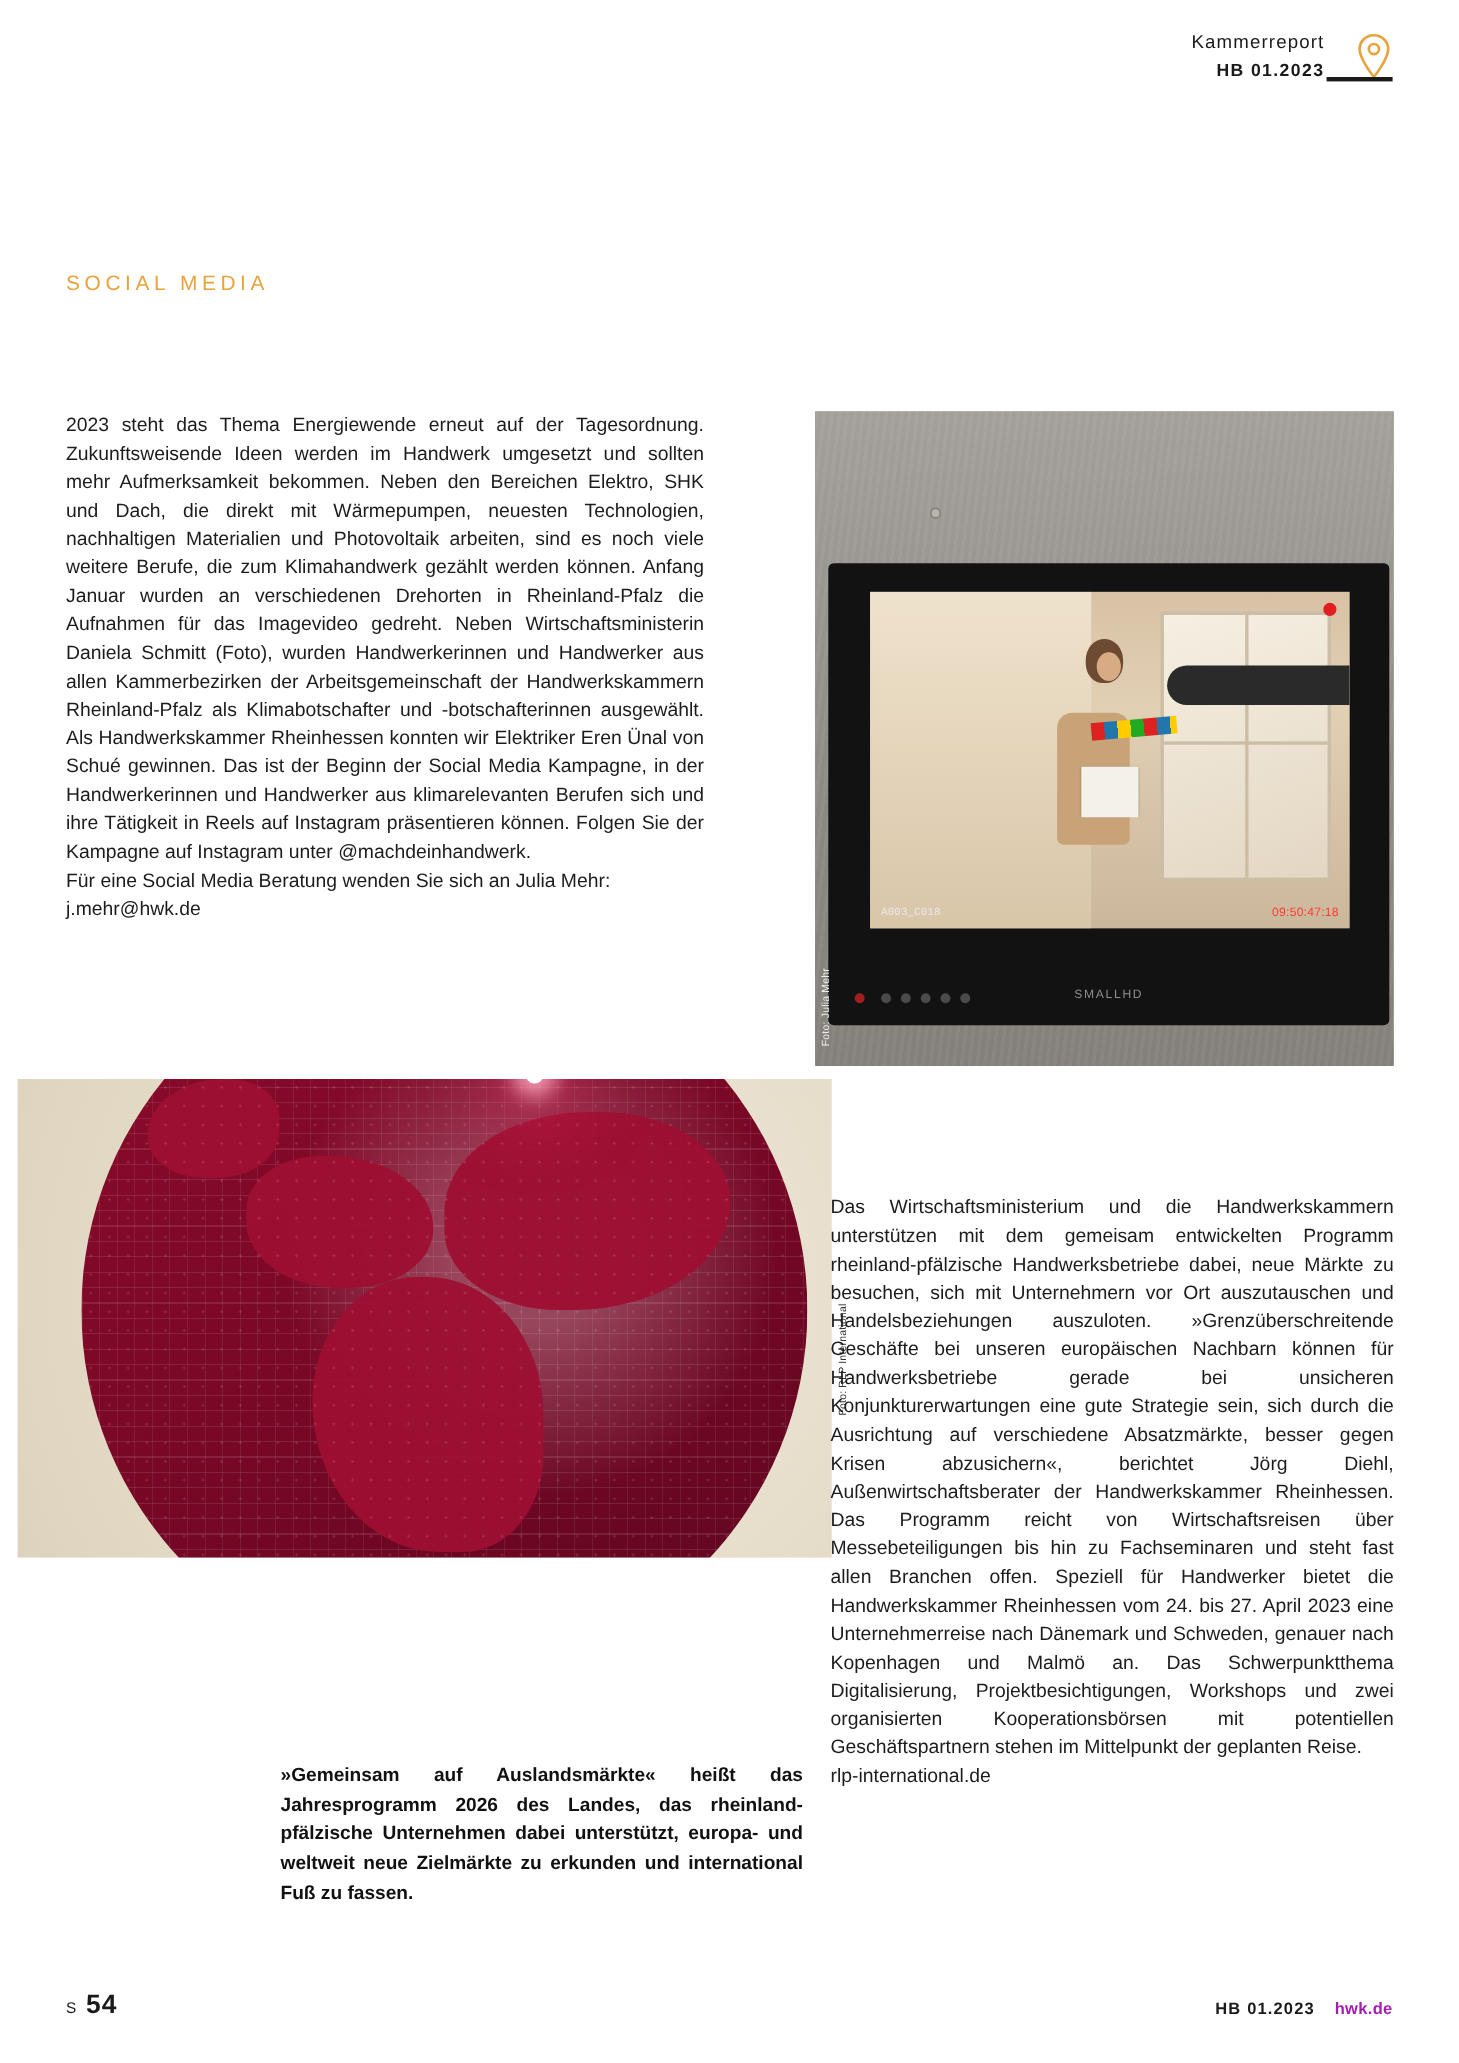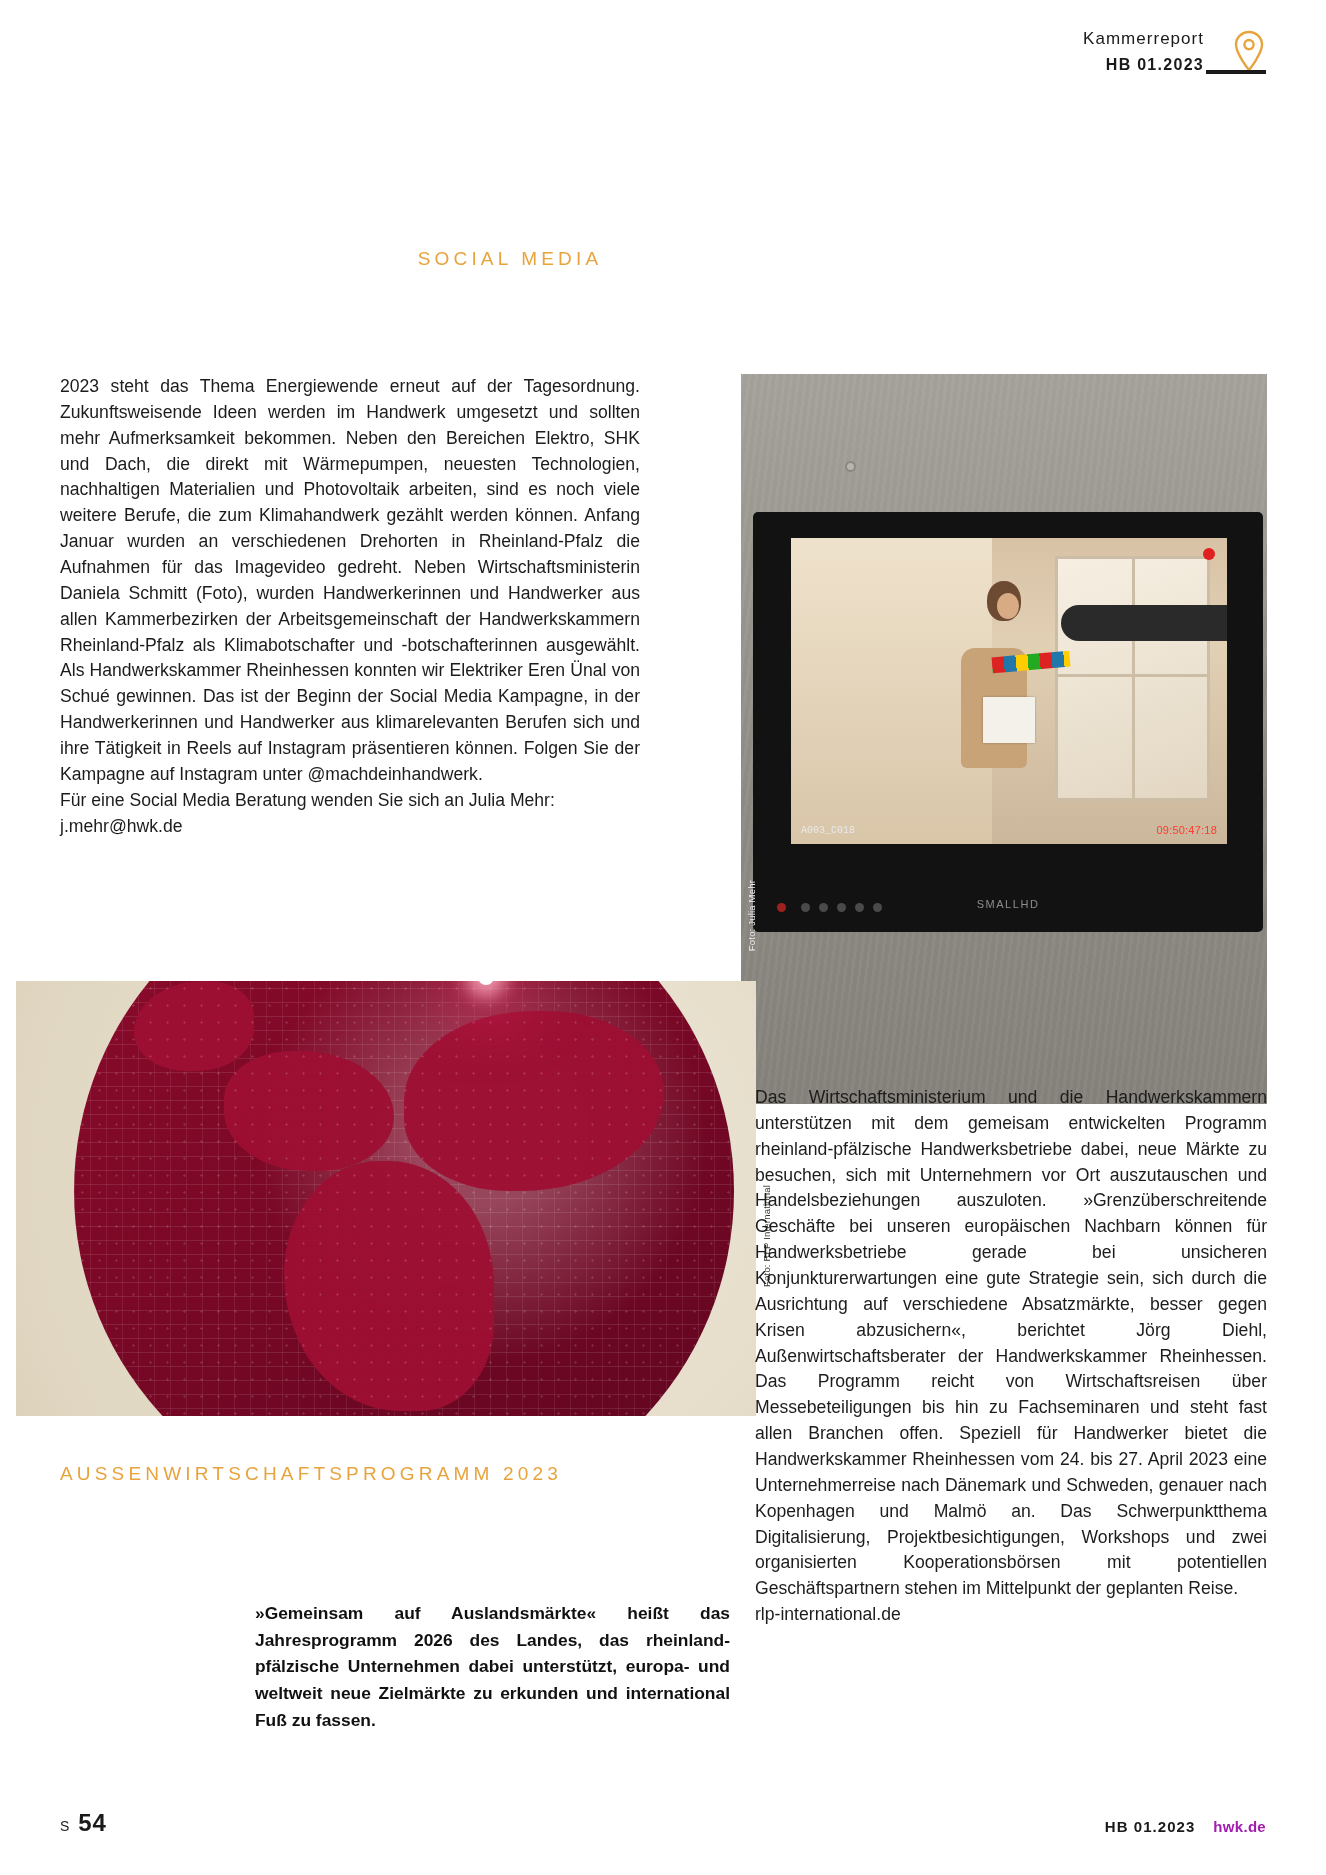"SOCIAL MEDIA" .sec1-head-wrap { text-align: center -> none }
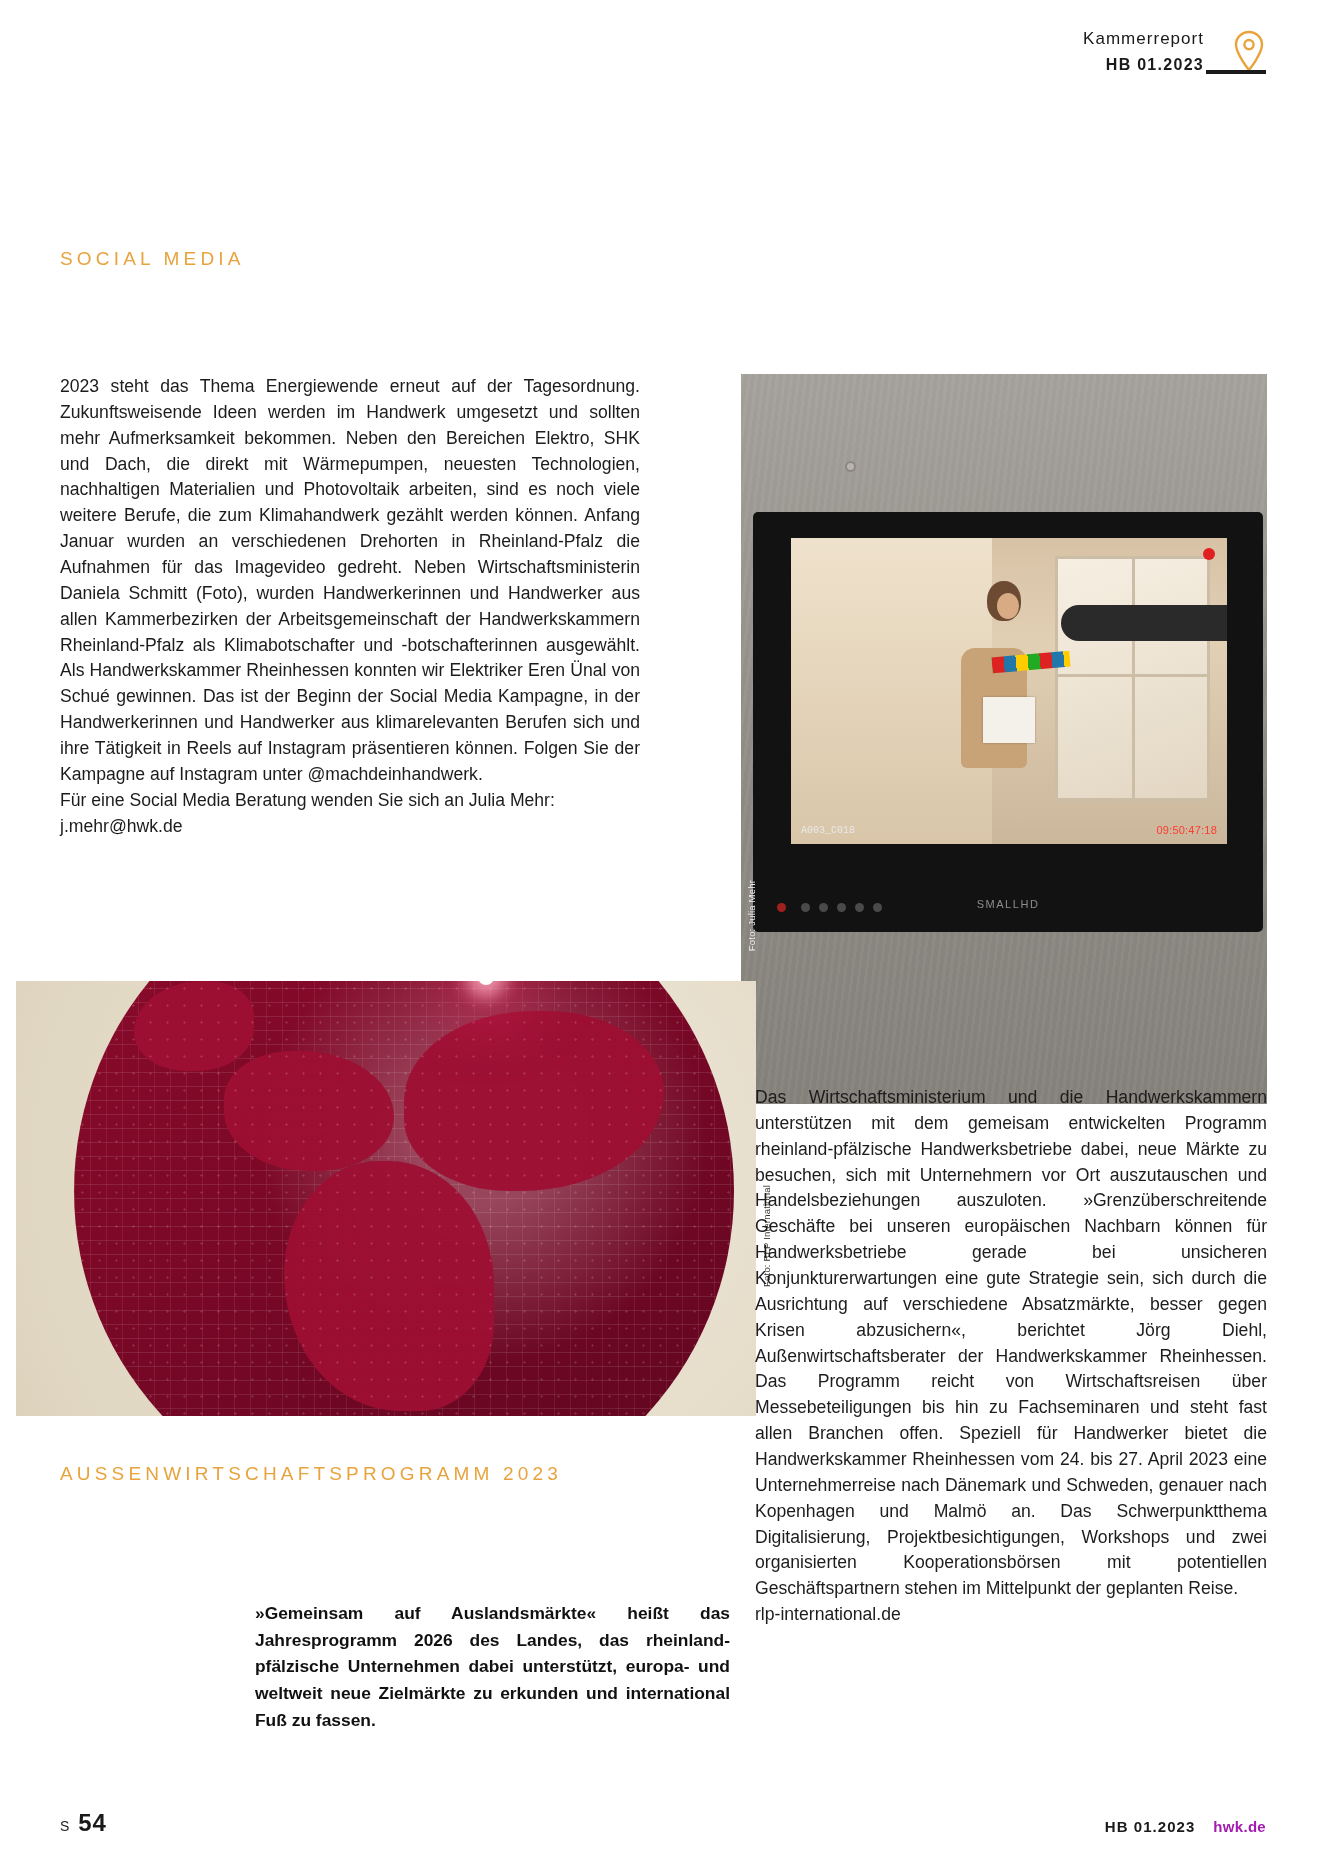"A003_C018" .photo-monitor { height: 730px -> 595px }
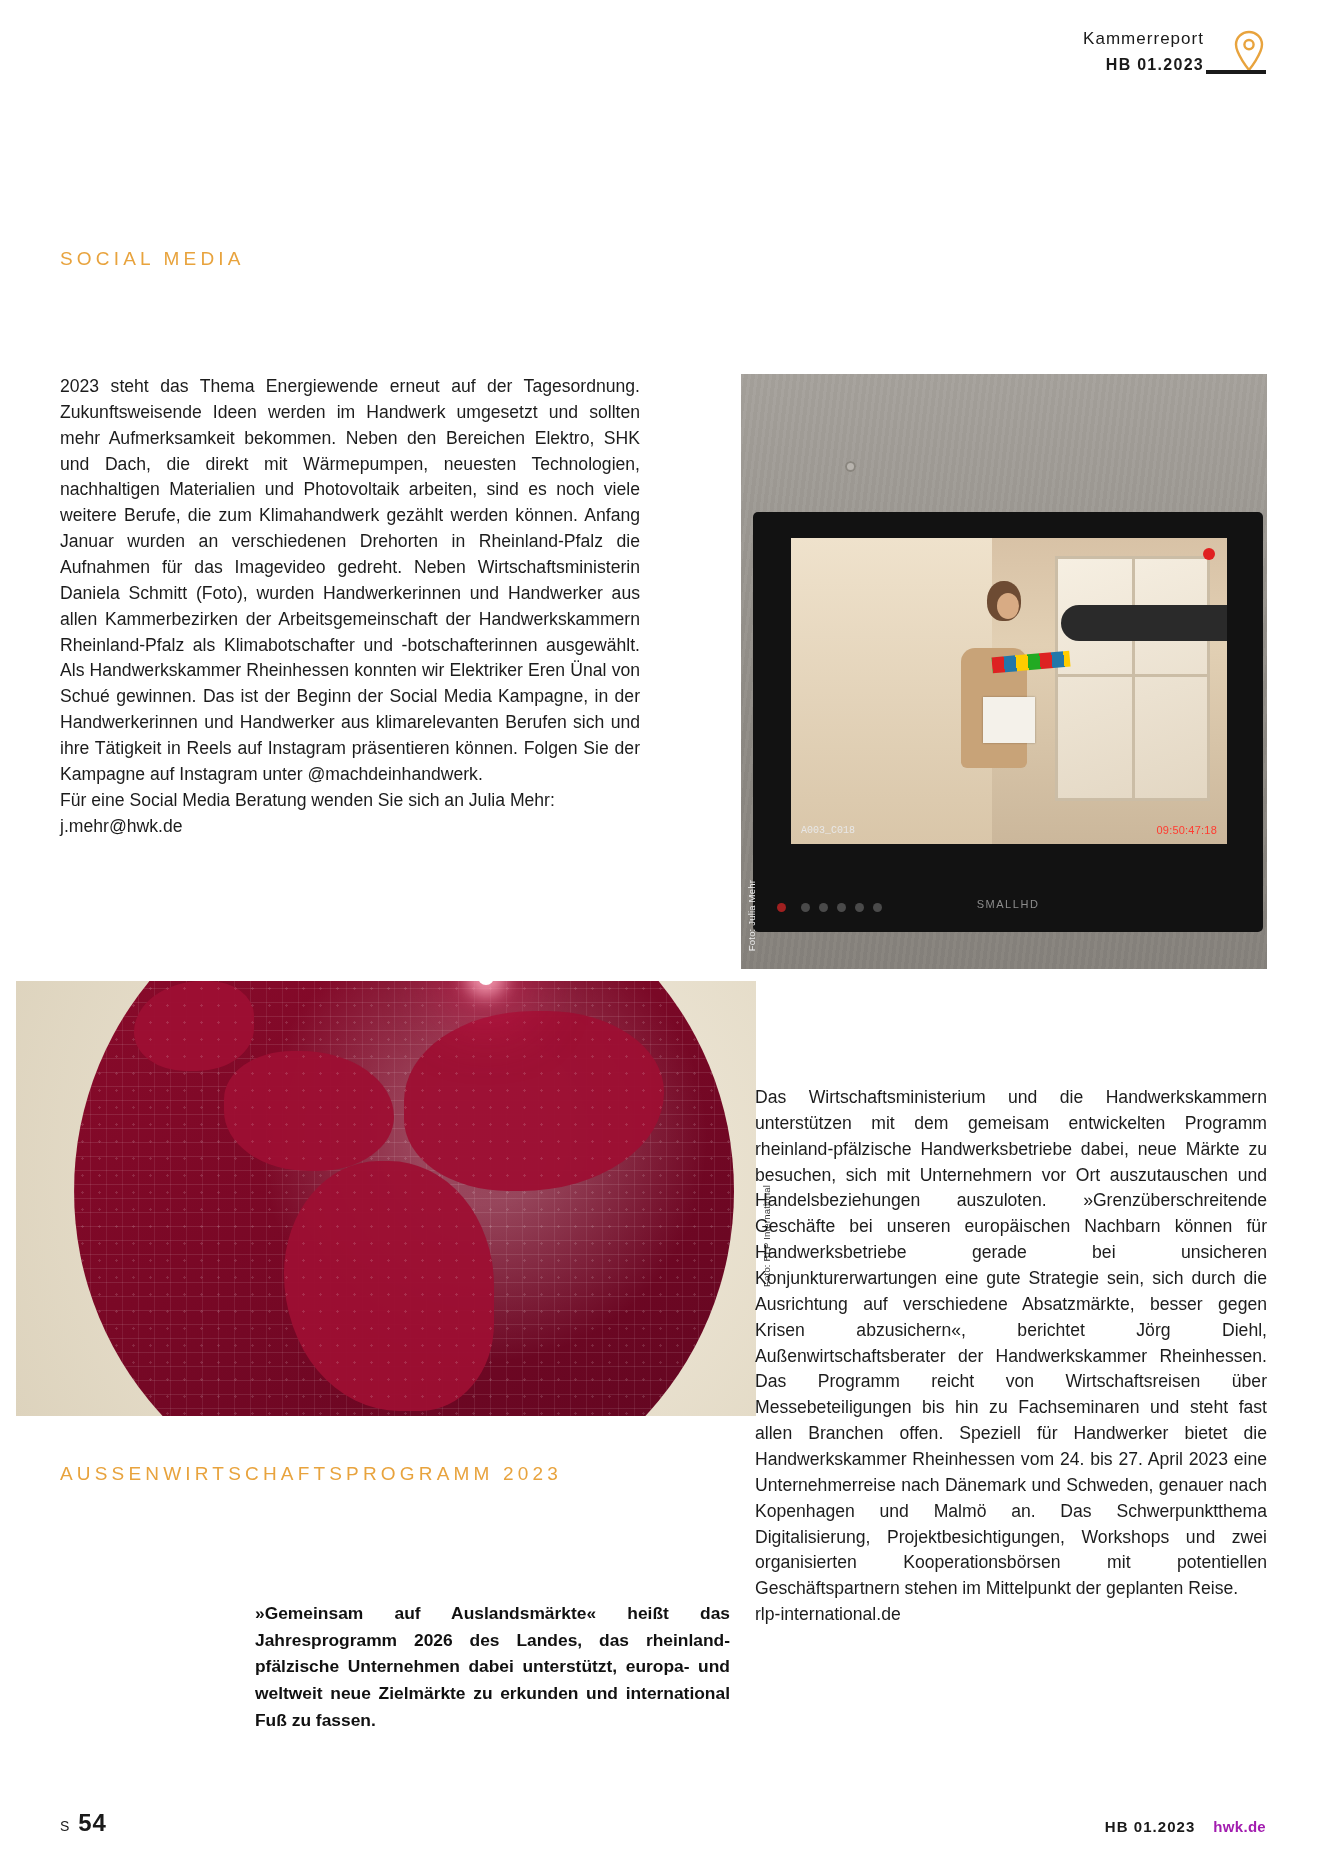"AUSSENWIRTSCHAFTSPROGRAMM 2023" div.kicker { html: <div>AUSSENWIRTSCHAFTSPROGRAMM 2023</div> -> none }
